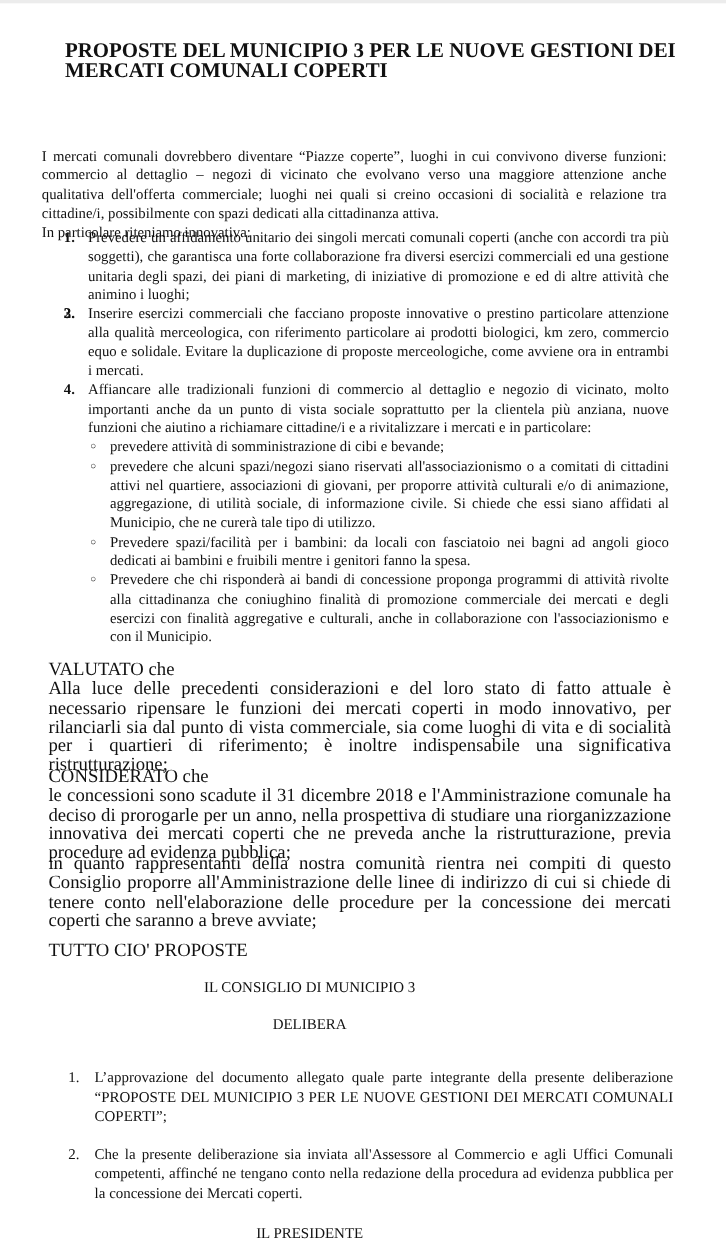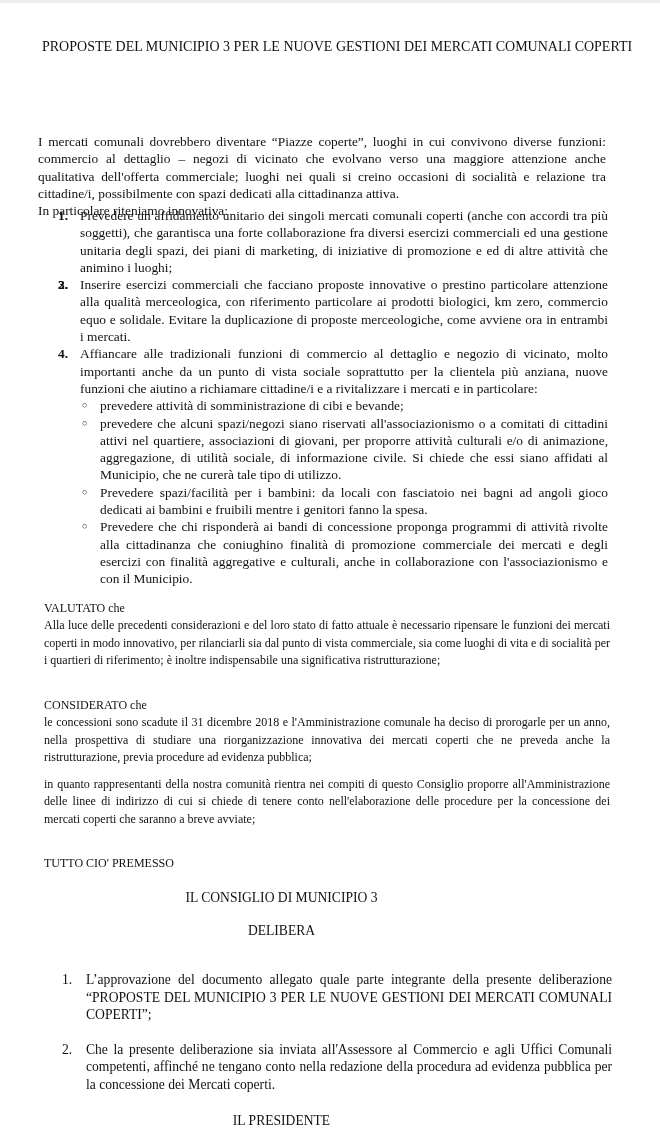"PROPOSTE DEL MUNICIPIO 3 PER" .title { font-size: 14px -> 19px; font-weight: none -> bold; left: 42px -> 59px }
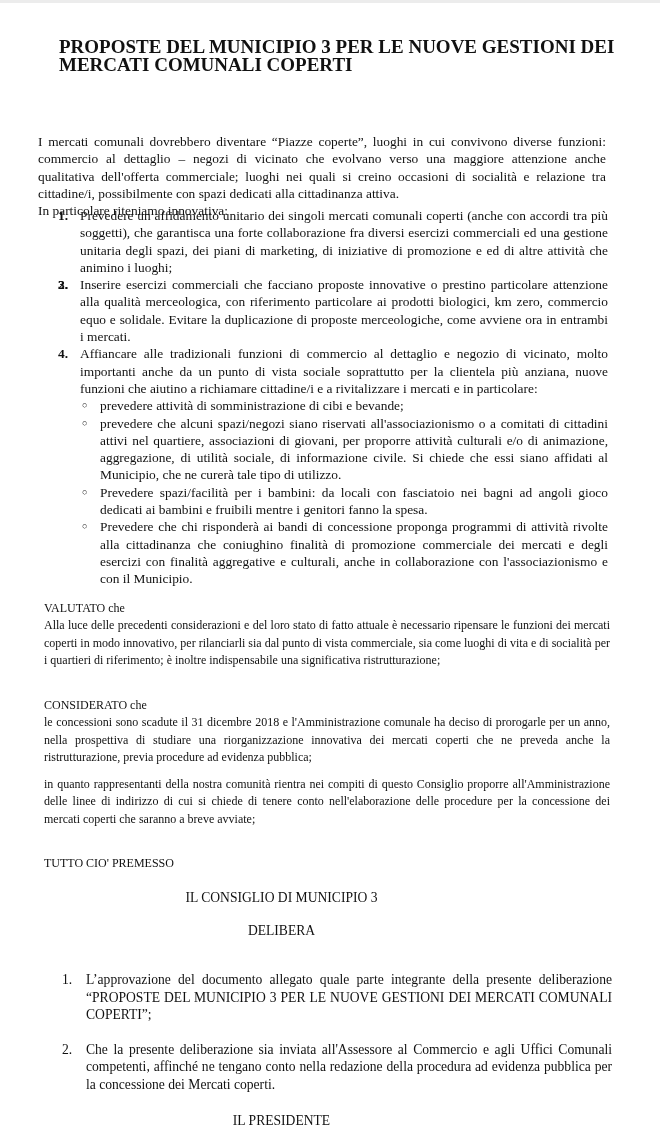"VALUTATO che" .sec { font-size: 12px -> 17px }
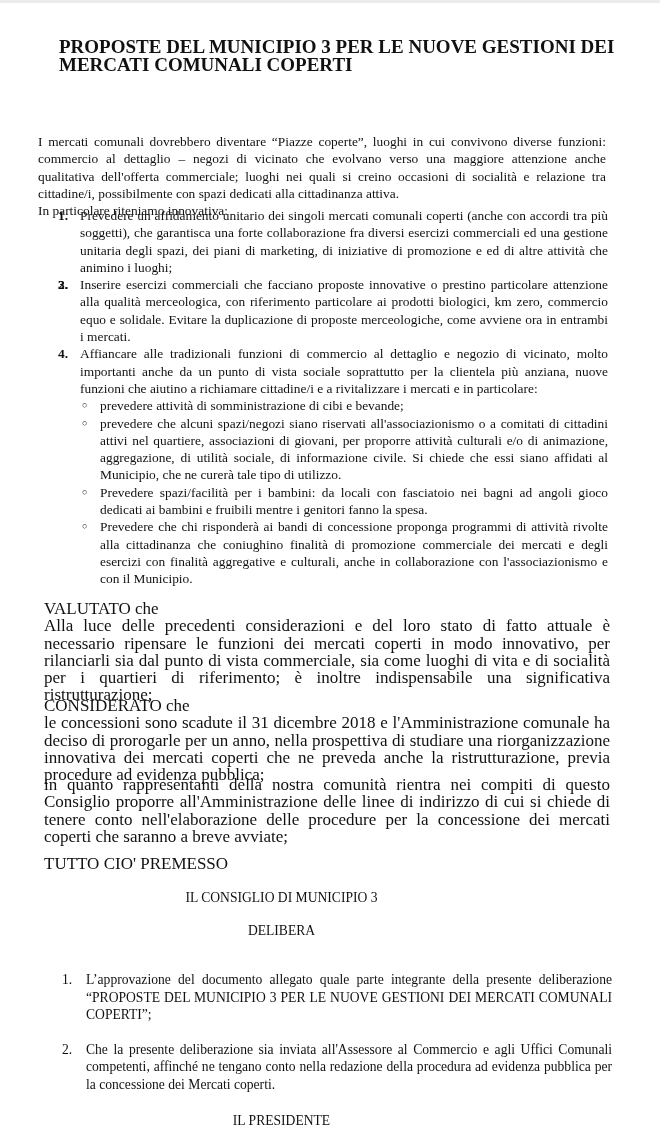"TUTTO CIO' PREMESSO" div.sec { text: PREMESSO -> PROPOSTE }
